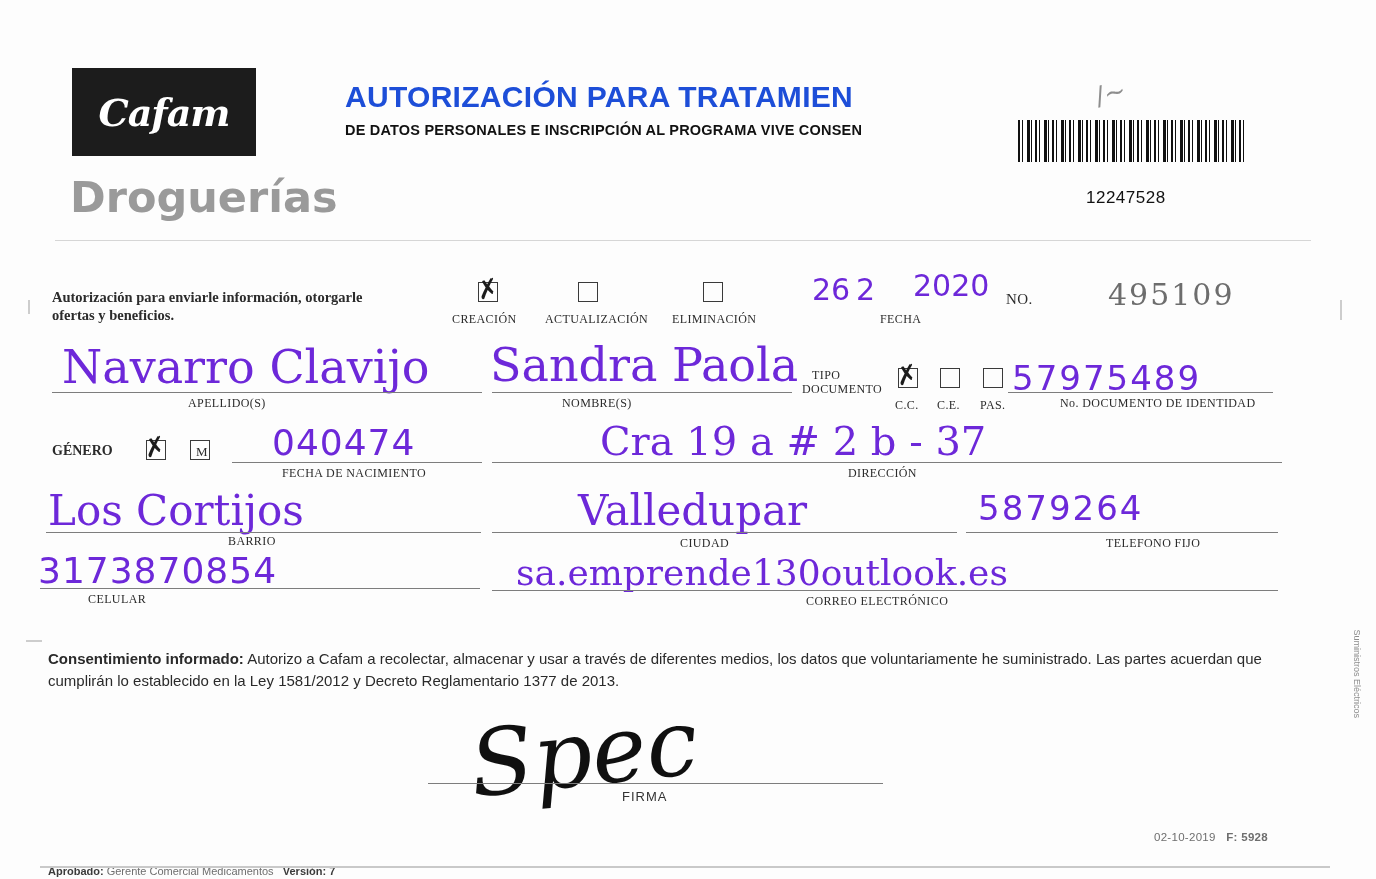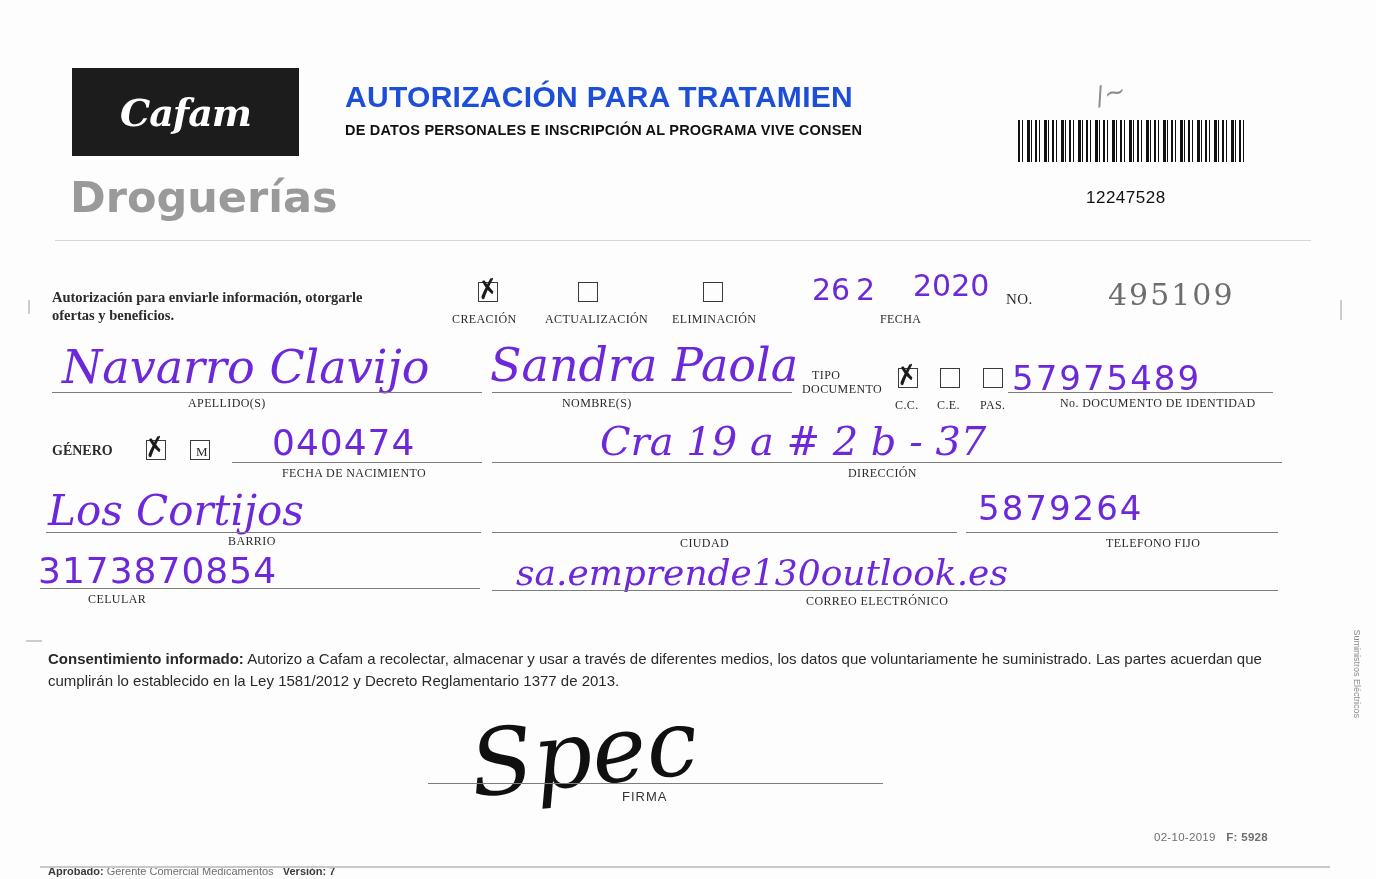"Cafam" .logo-box { width: 227px -> 184px }
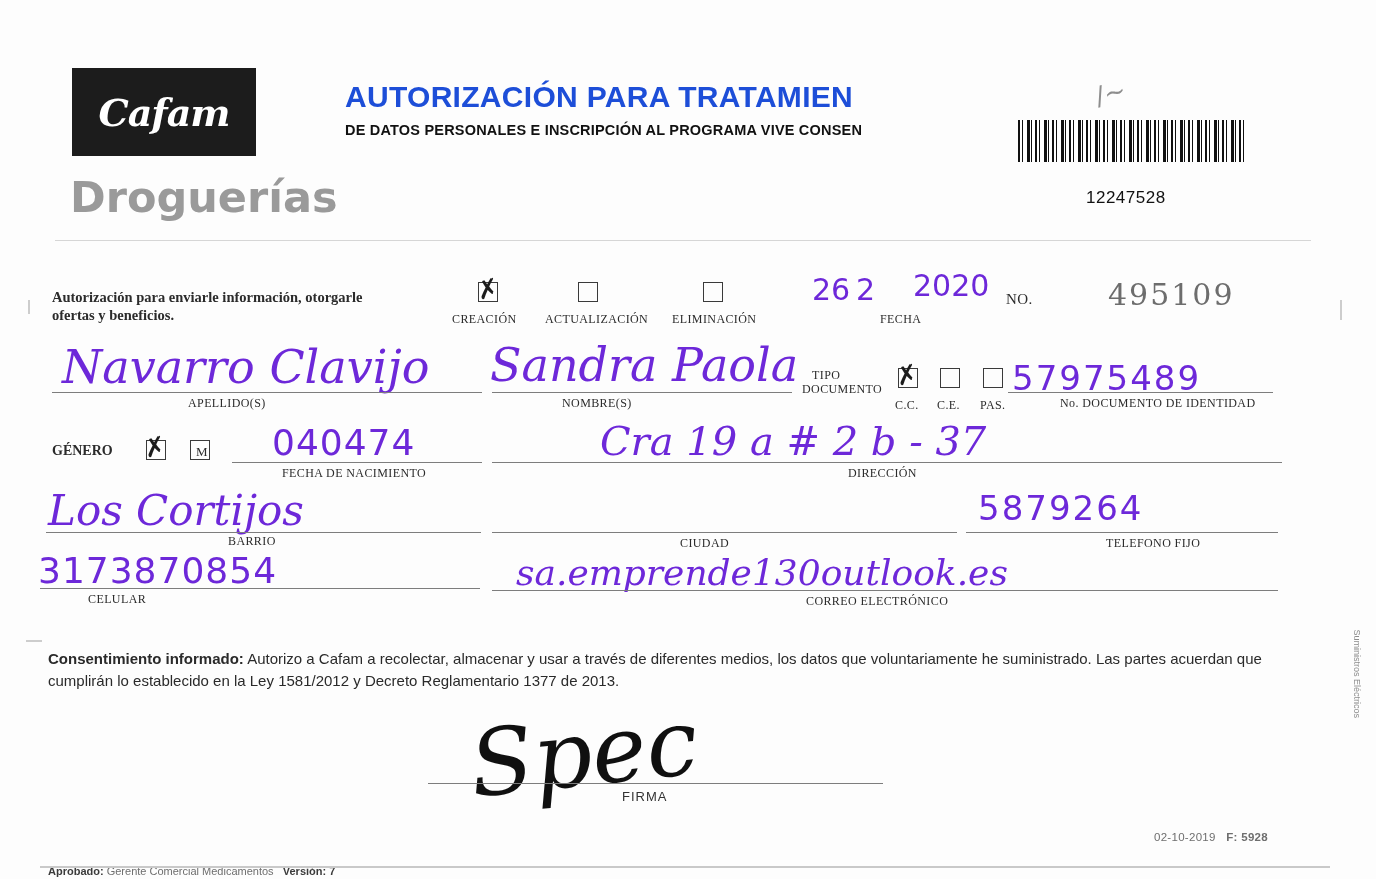"Navarro Clavijo" .hw-script { font-style: italic -> none }
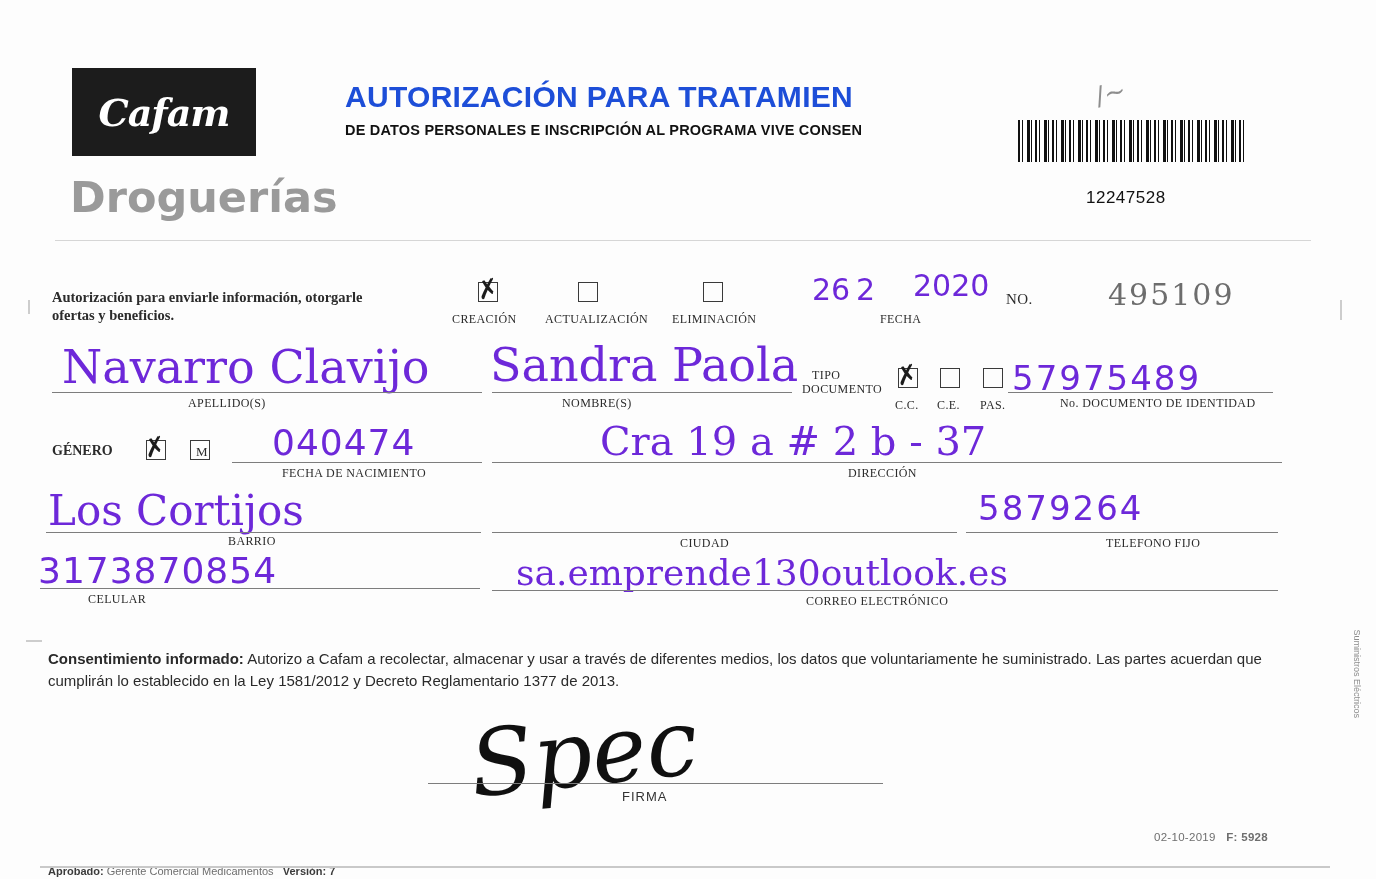"Valledupar" div.hw { html: none -> <div>Valledupar</div> }
